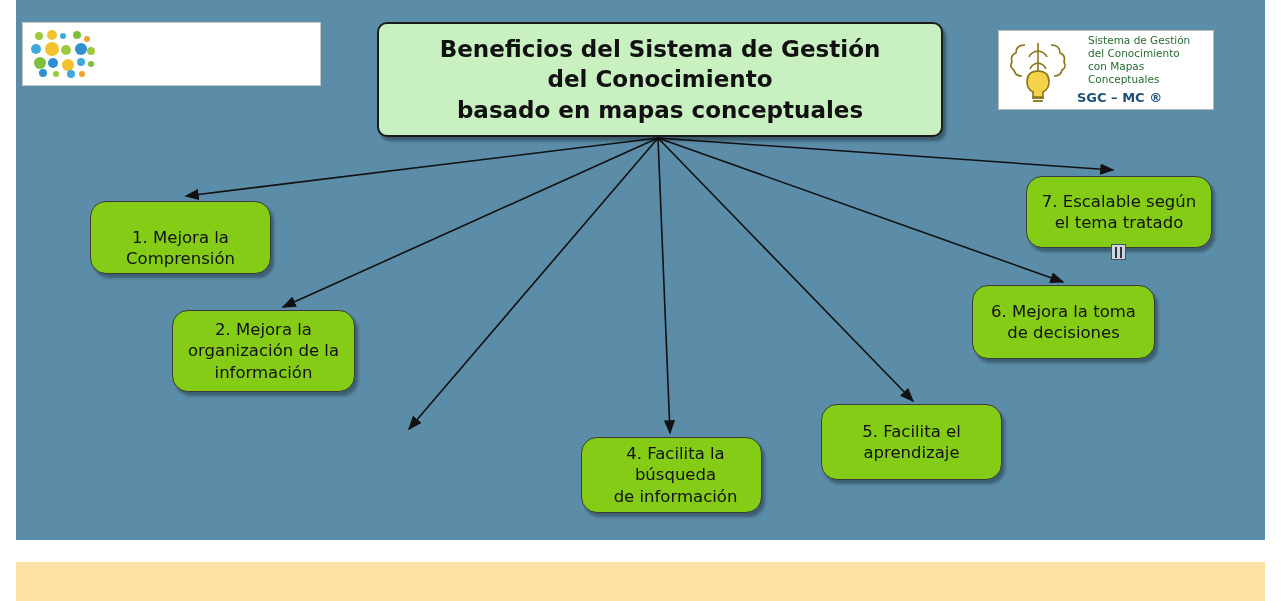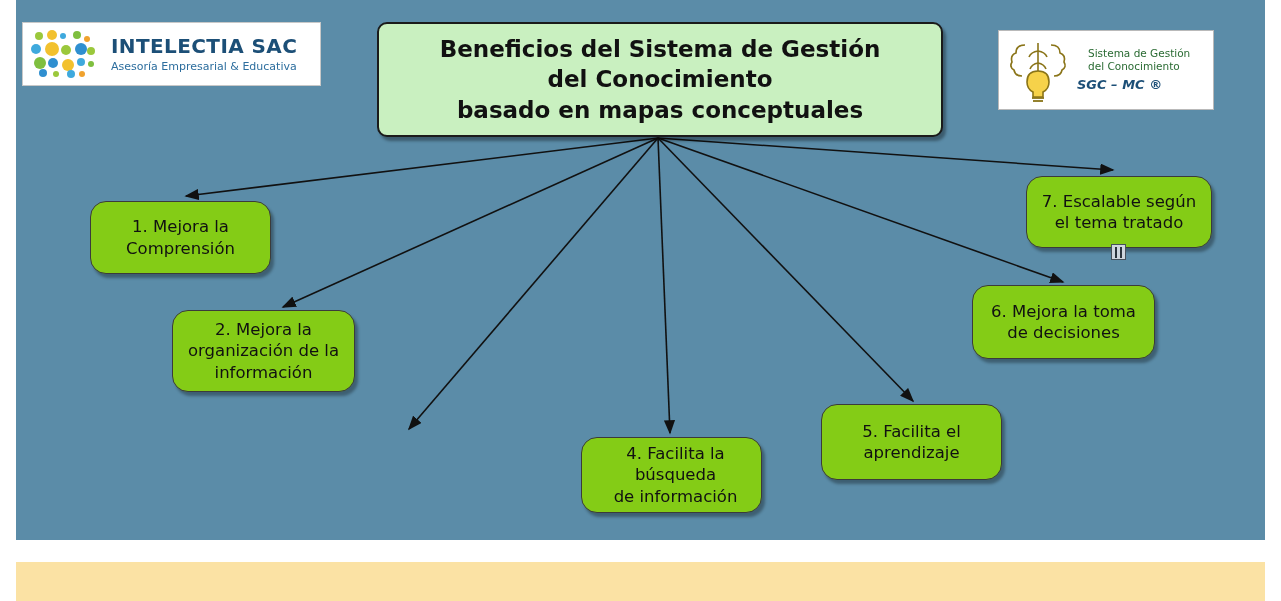"INTELECTIA SAC" div.logo-text { html: <div> <div>INTELECTIA SAC</div> <div>Asesoría Empresarial &amp; Educativa</div> </div> -> none }
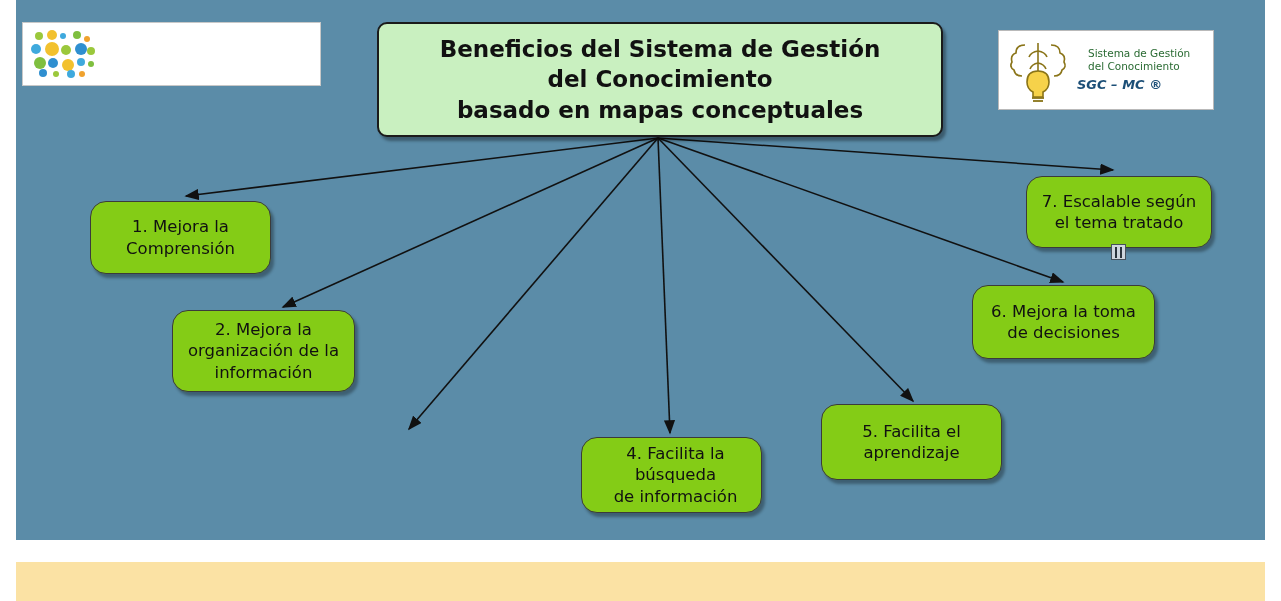"con Mapas Conceptuales" div.badge-line { html: none -> <div>con Mapas Conceptuales</div> }
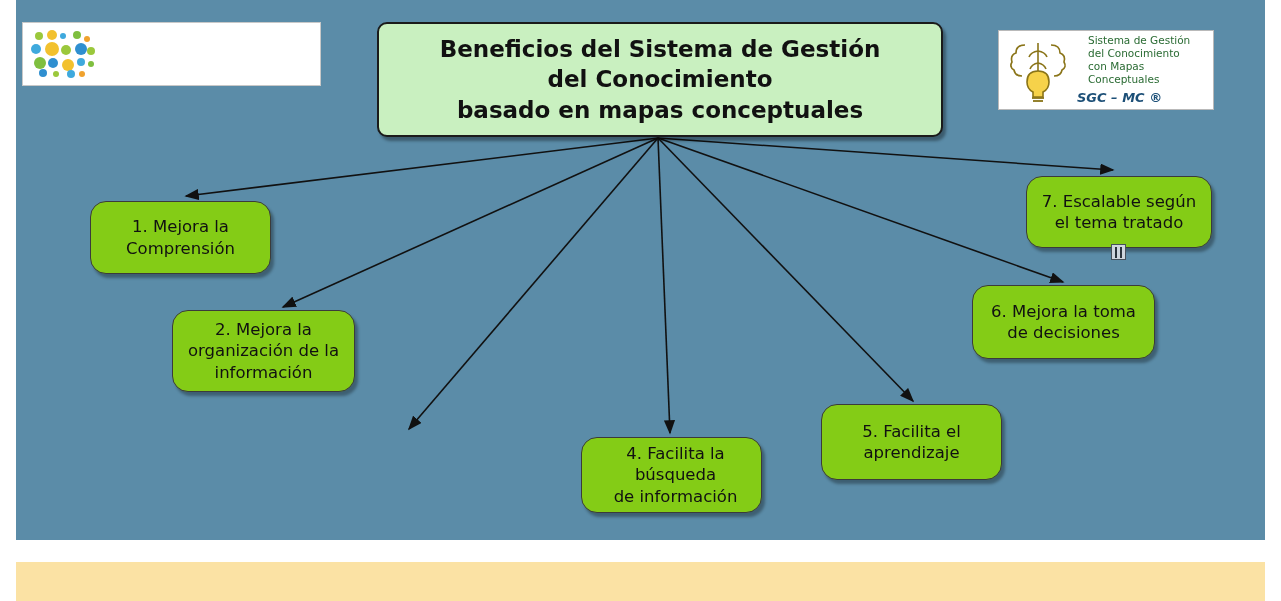"SGC – MC ®" .badge-strong { font-style: italic -> none }
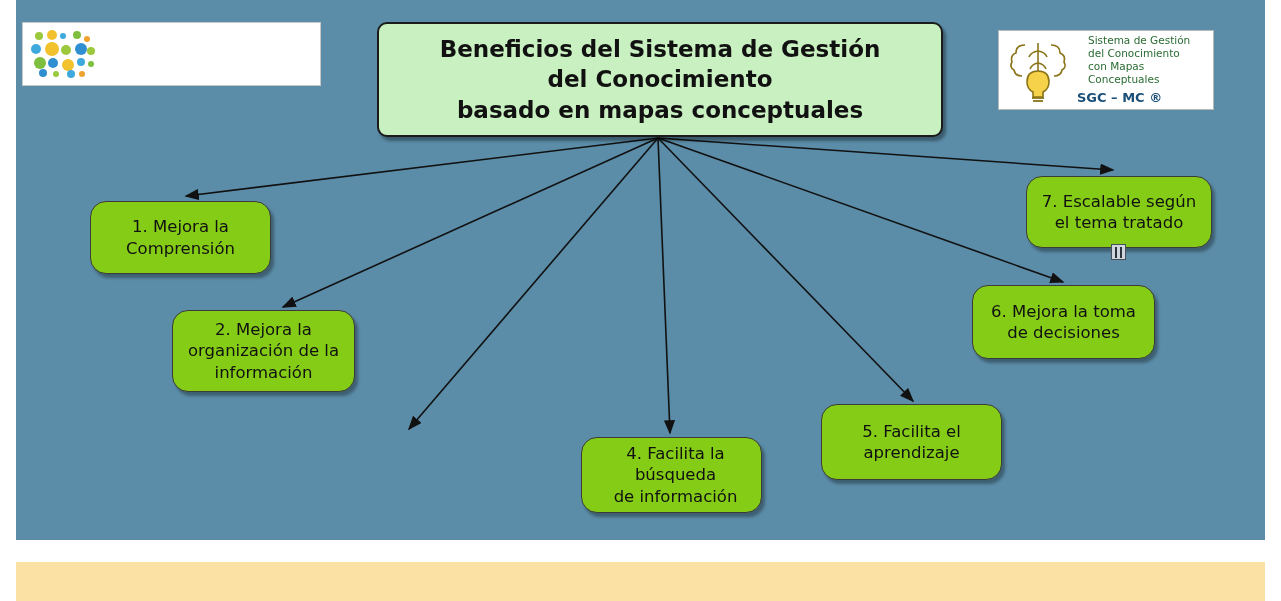"1. Mejora la" #n1 { align-items: none -> flex-end }
